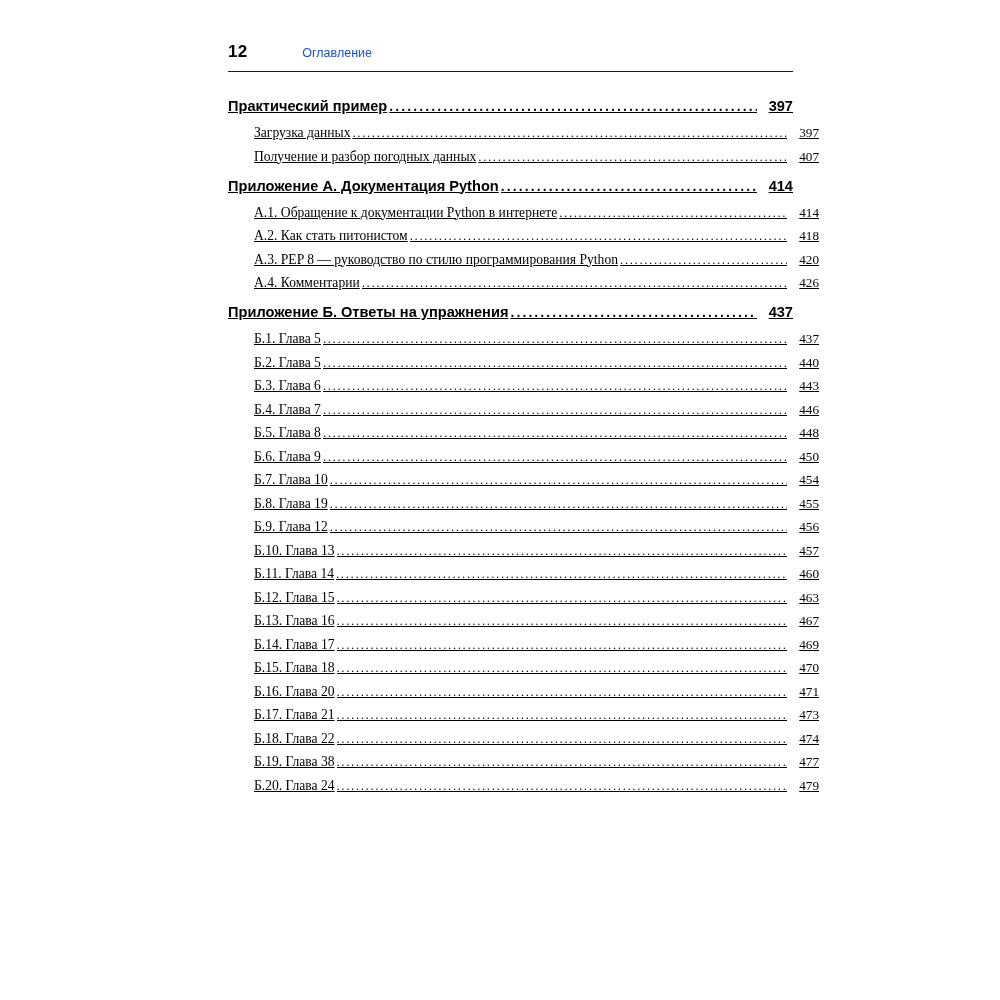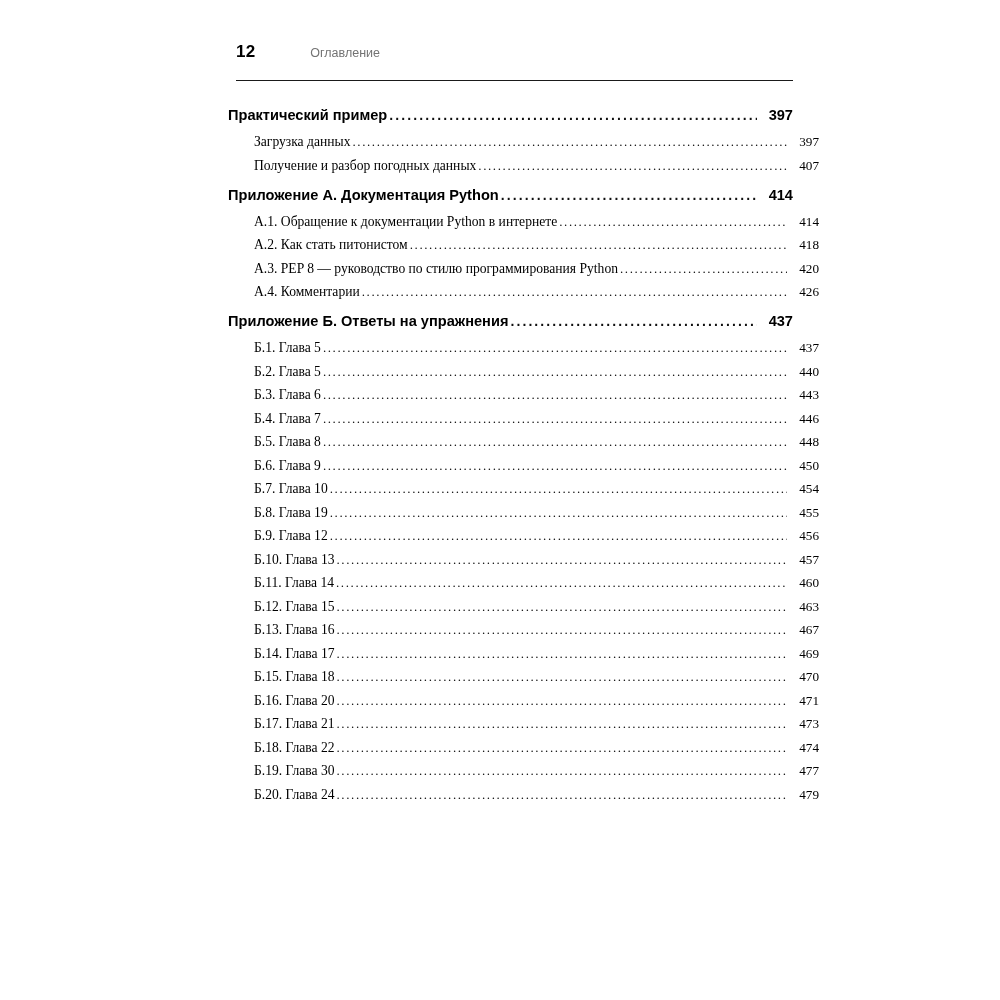"12" .header { margin-left: 8px -> none; padding-bottom: 18px -> 9px }
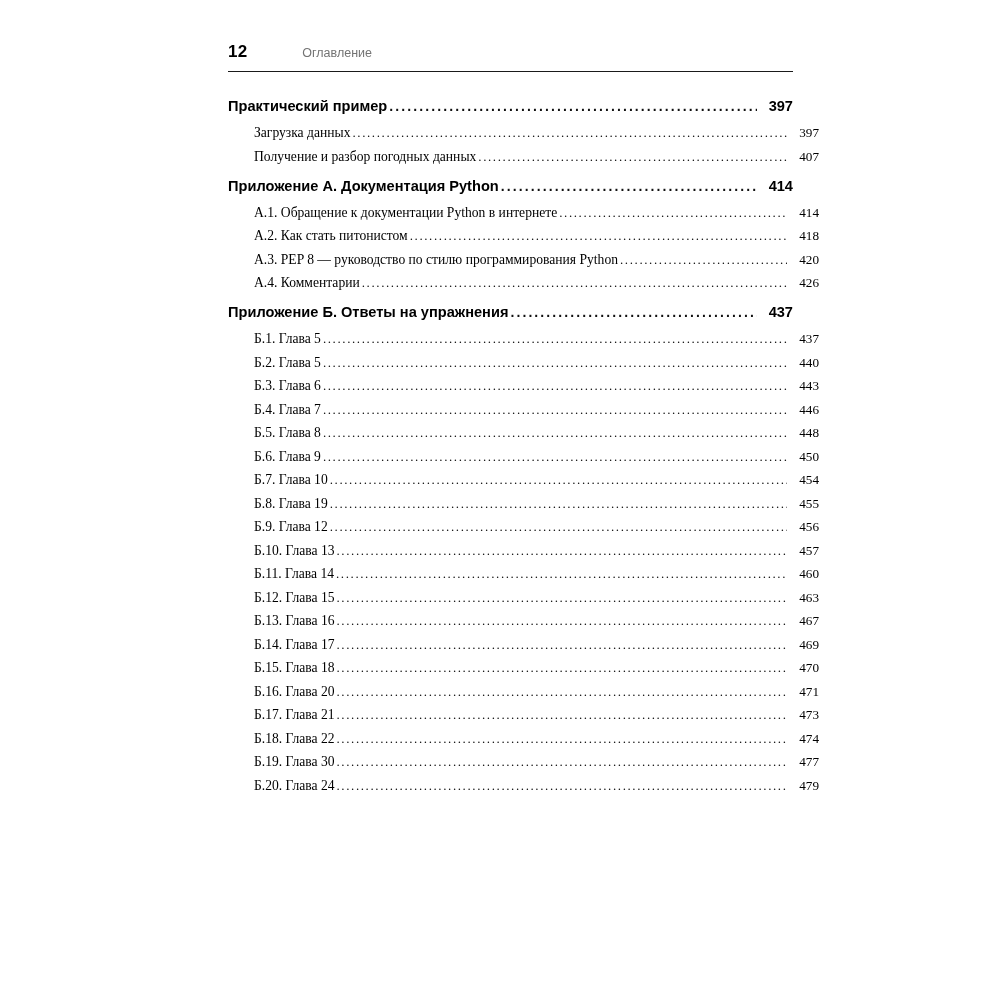"Оглавление" .running-head { color: #737373 -> #1d4ed8 }
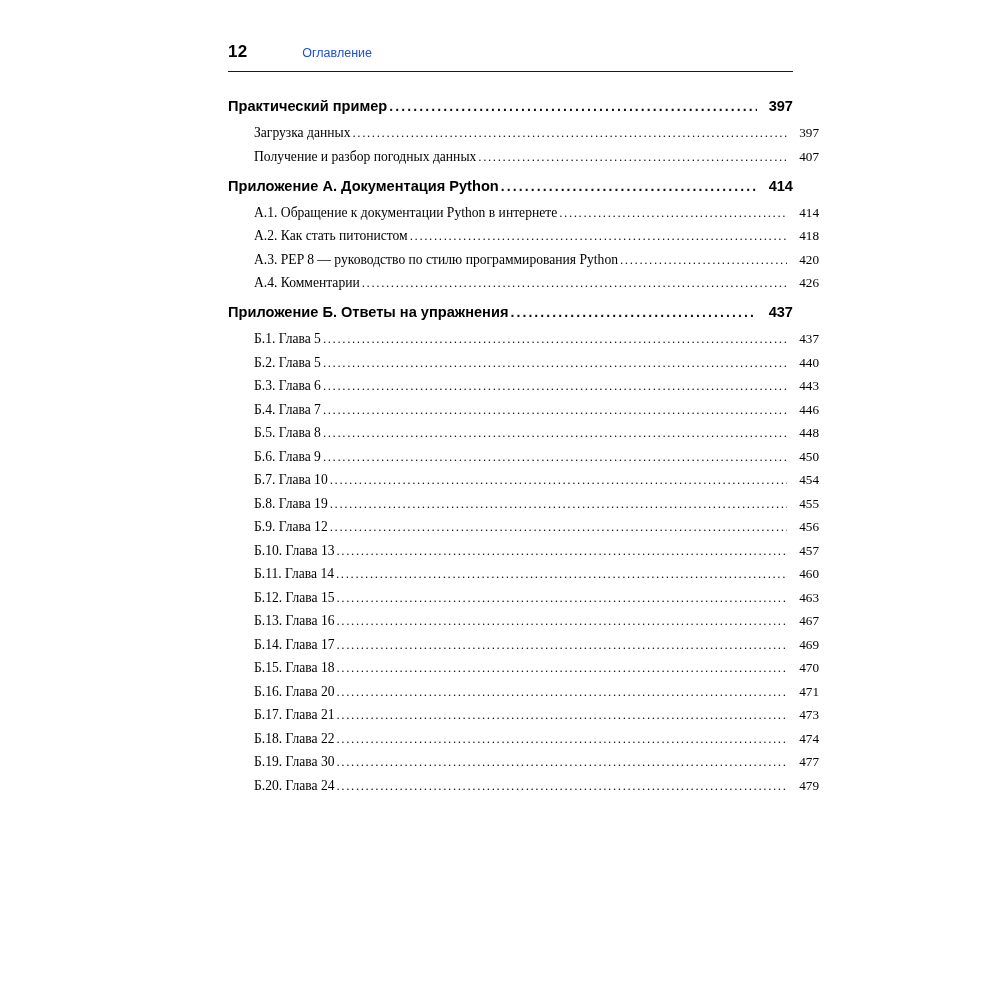"Практический пример" .row { text-decoration: none -> underline }
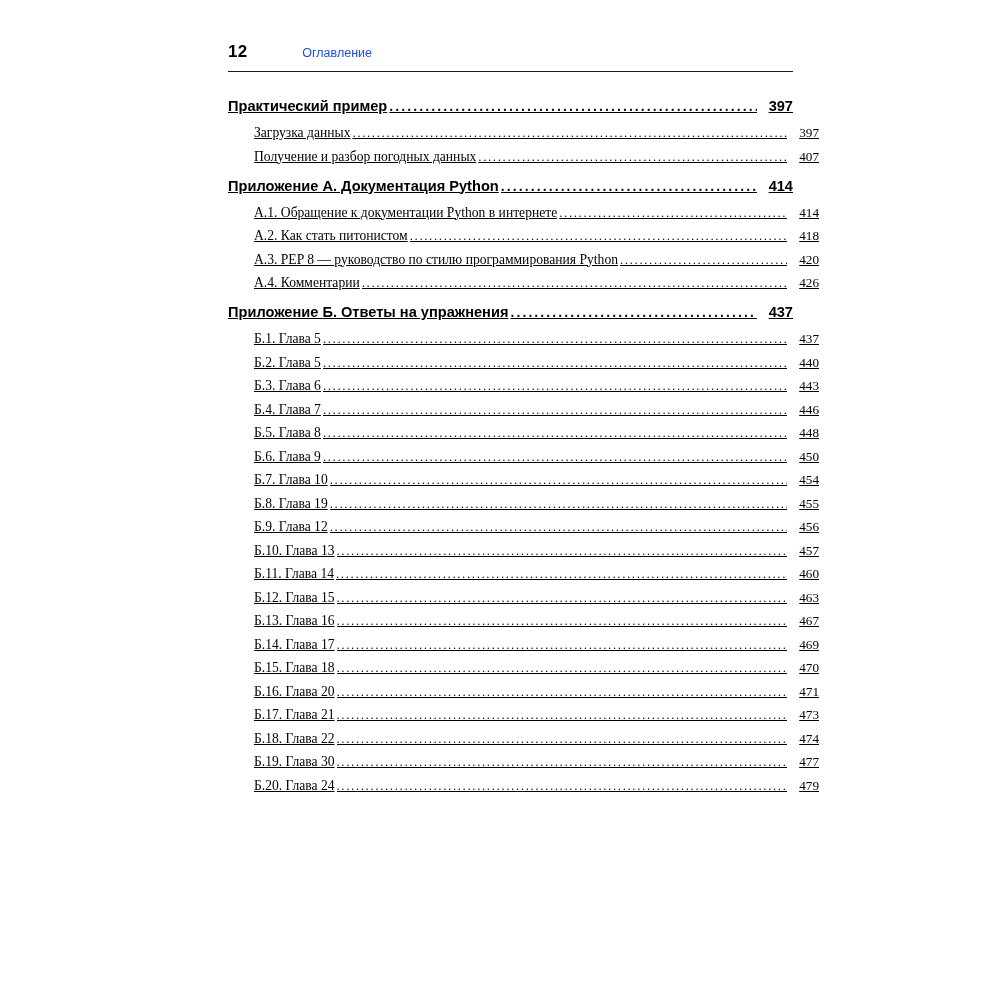"Б.19. Глава 30" span.title { text: 30 -> 38 }
